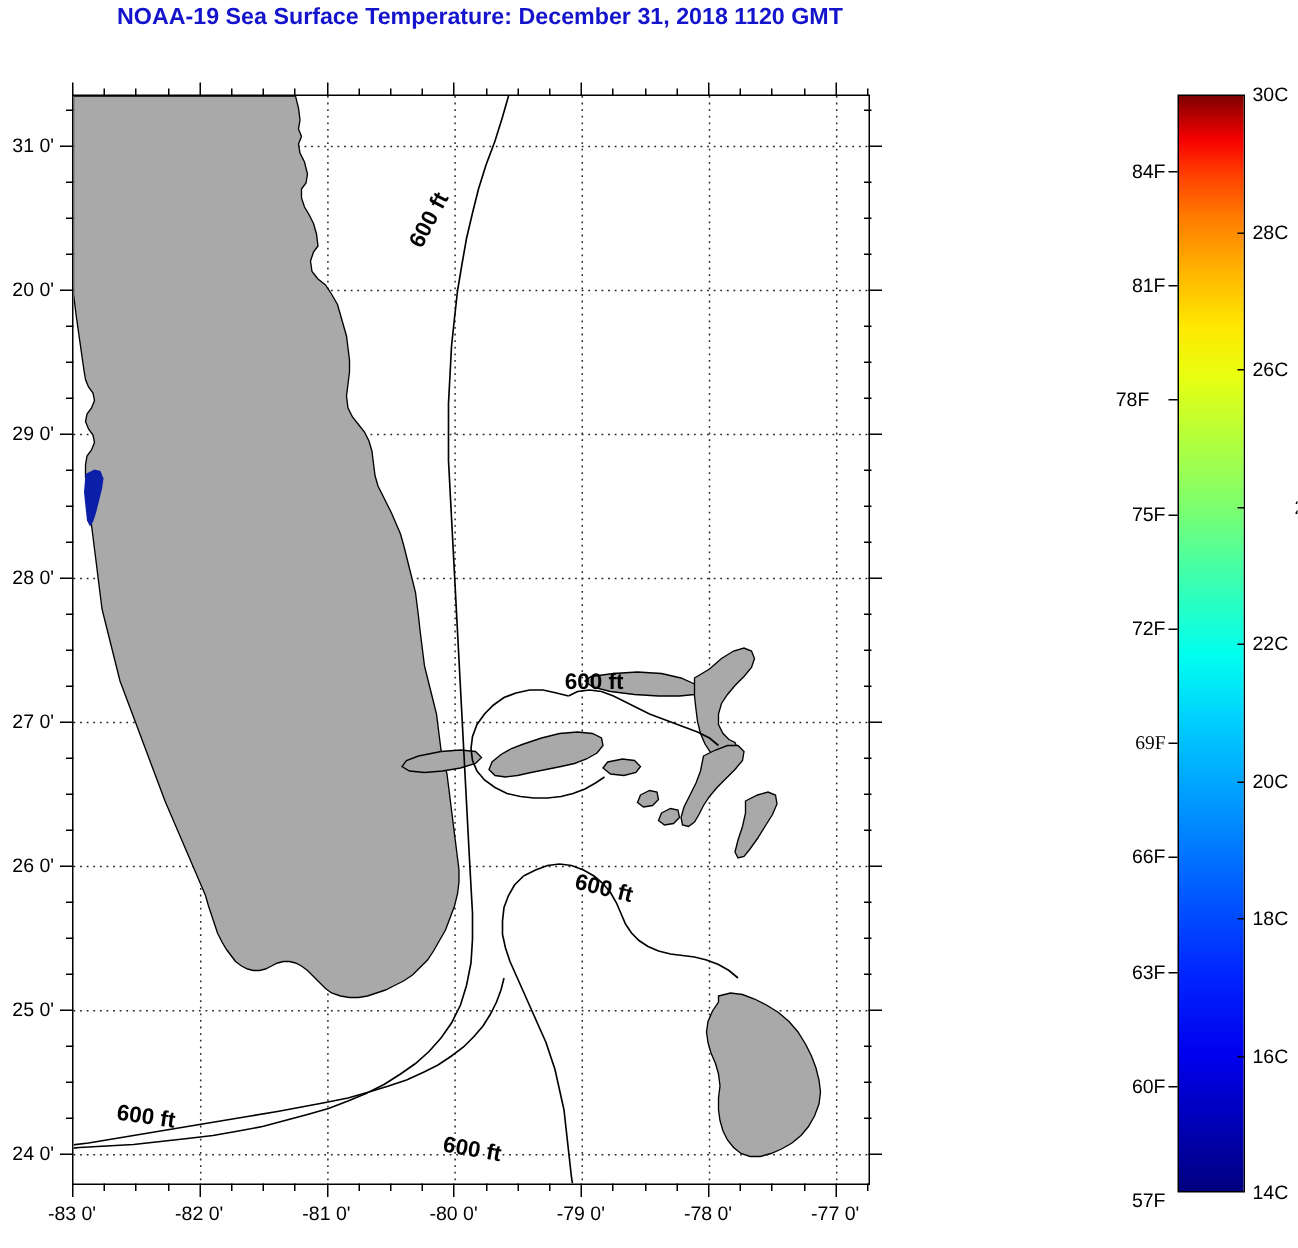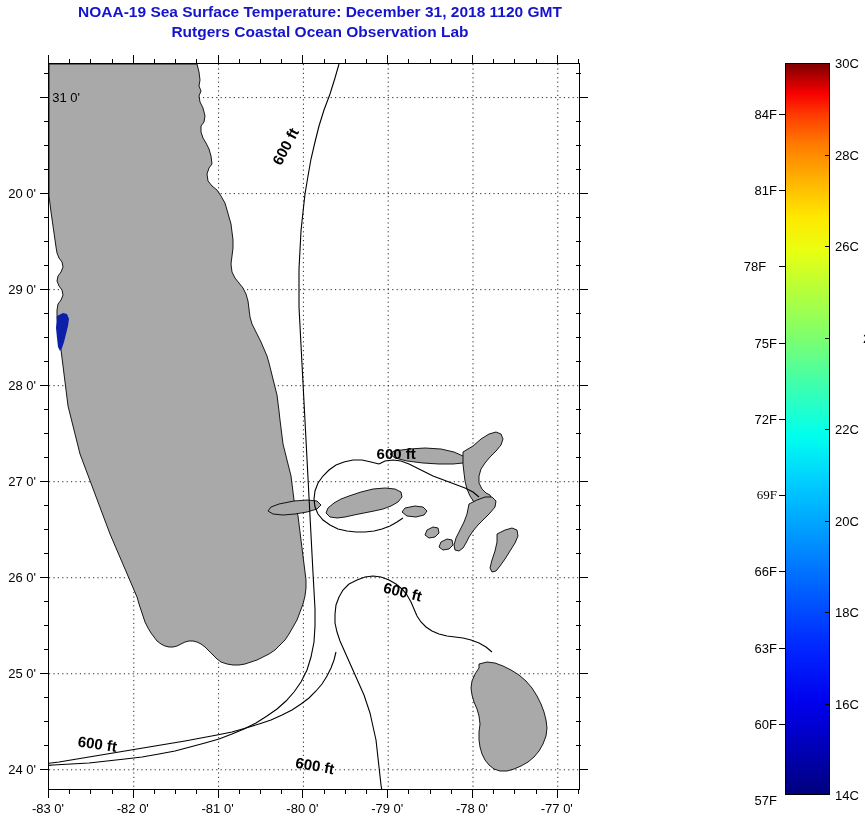"Rutgers Coastal Ocean Observation Lab" span { html: <span>Rutgers Coastal Ocean Observation Lab</span> -> none }
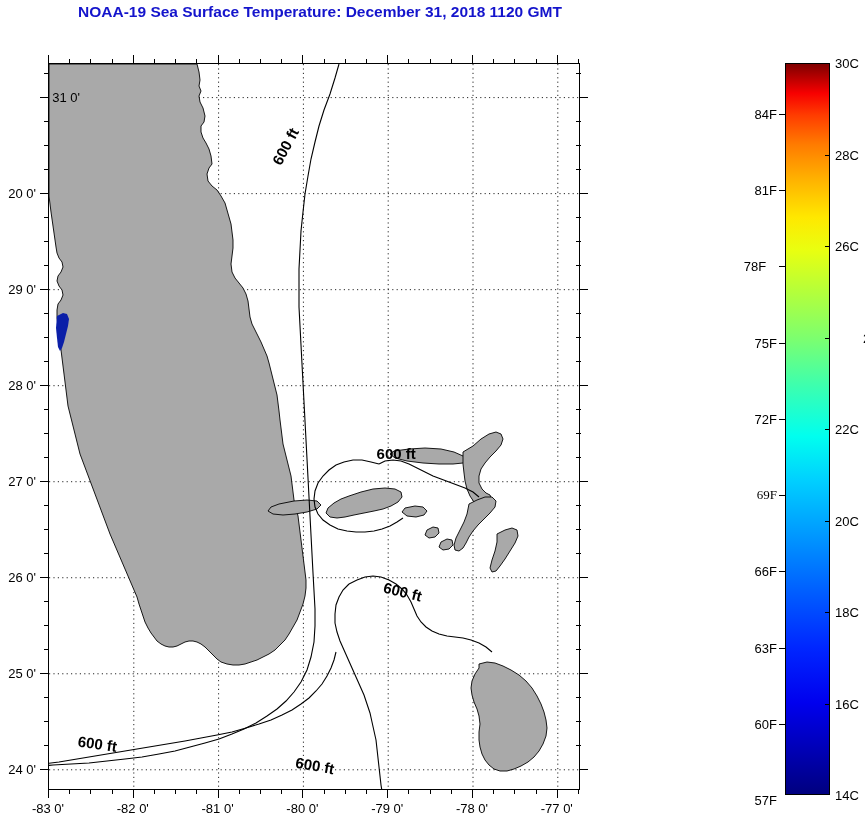"31 0'" div.axis-label { padding-left: 44px -> none }
